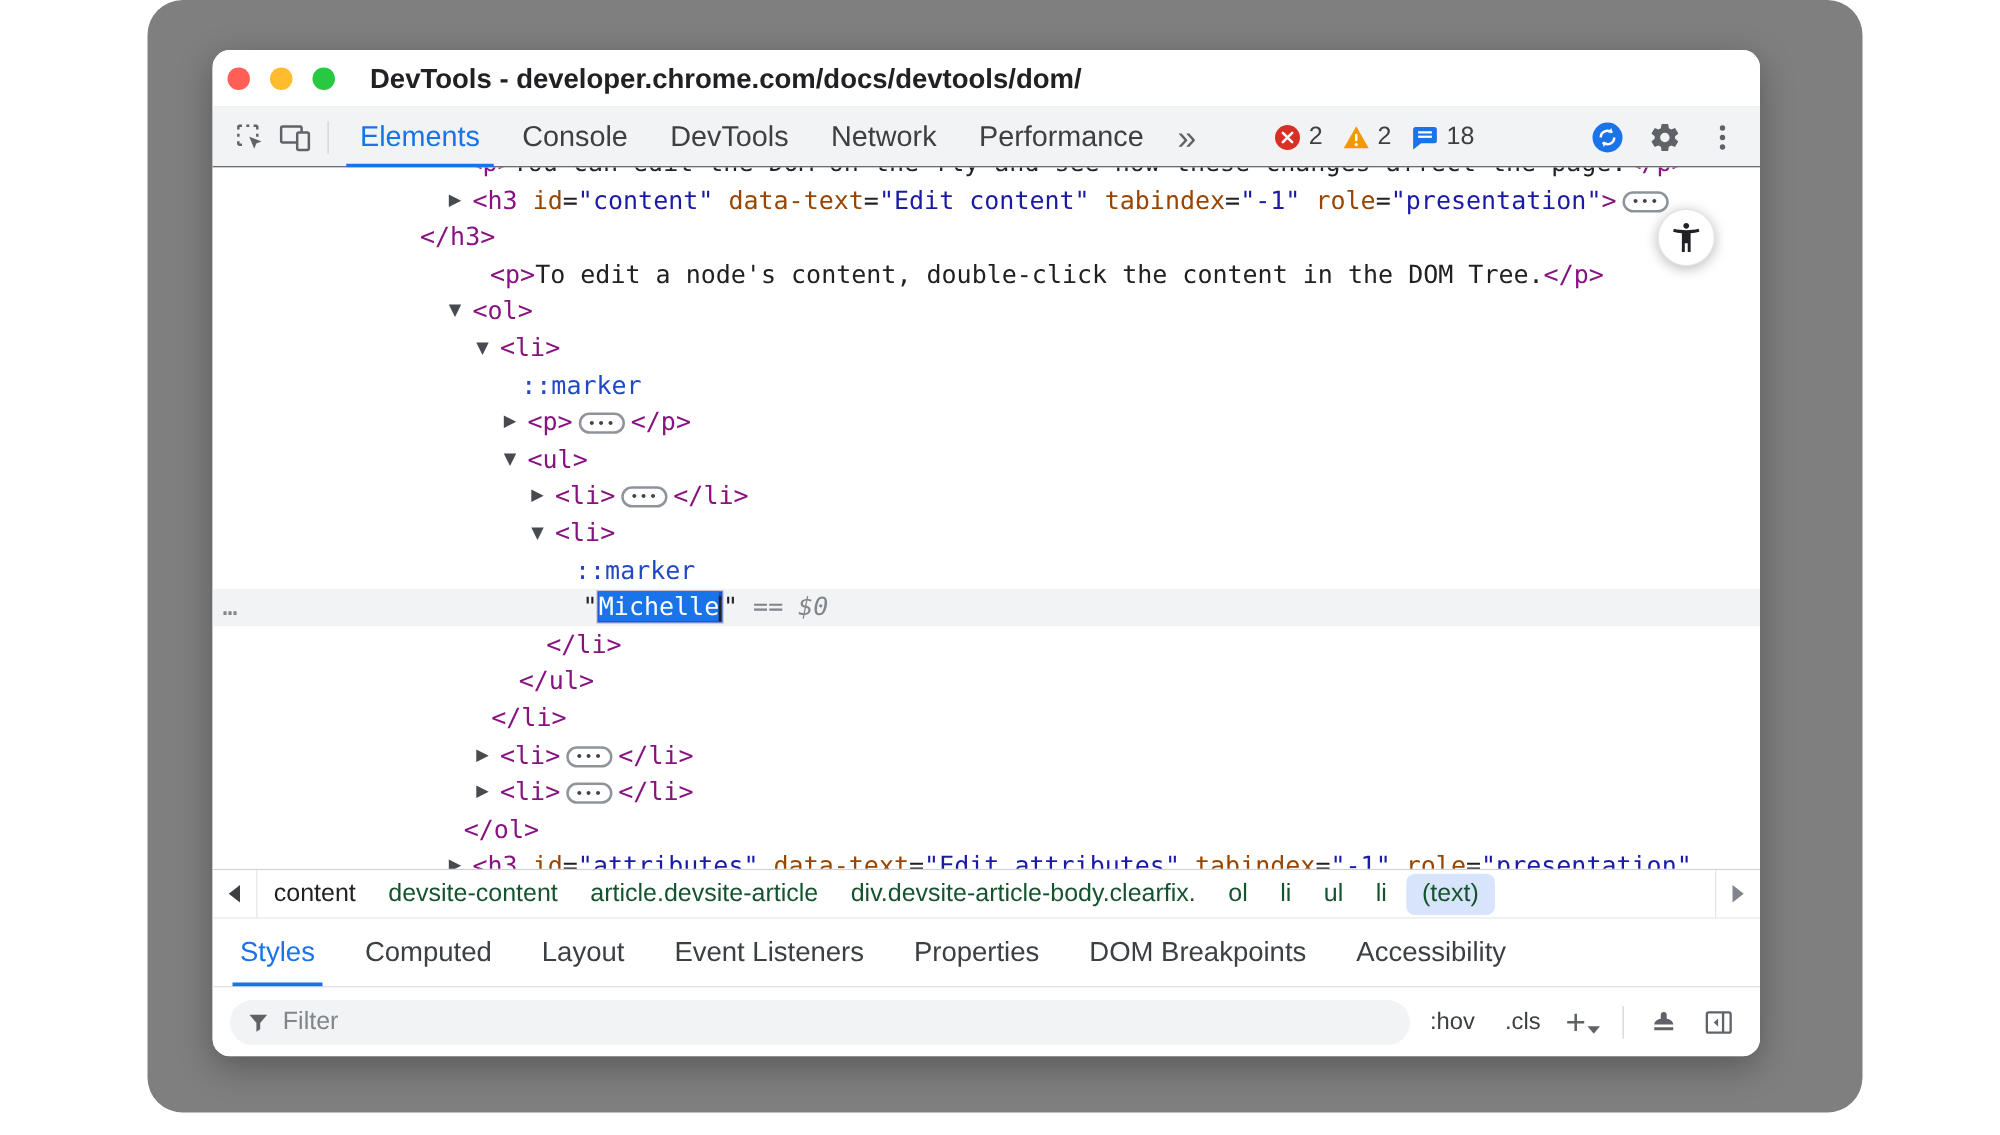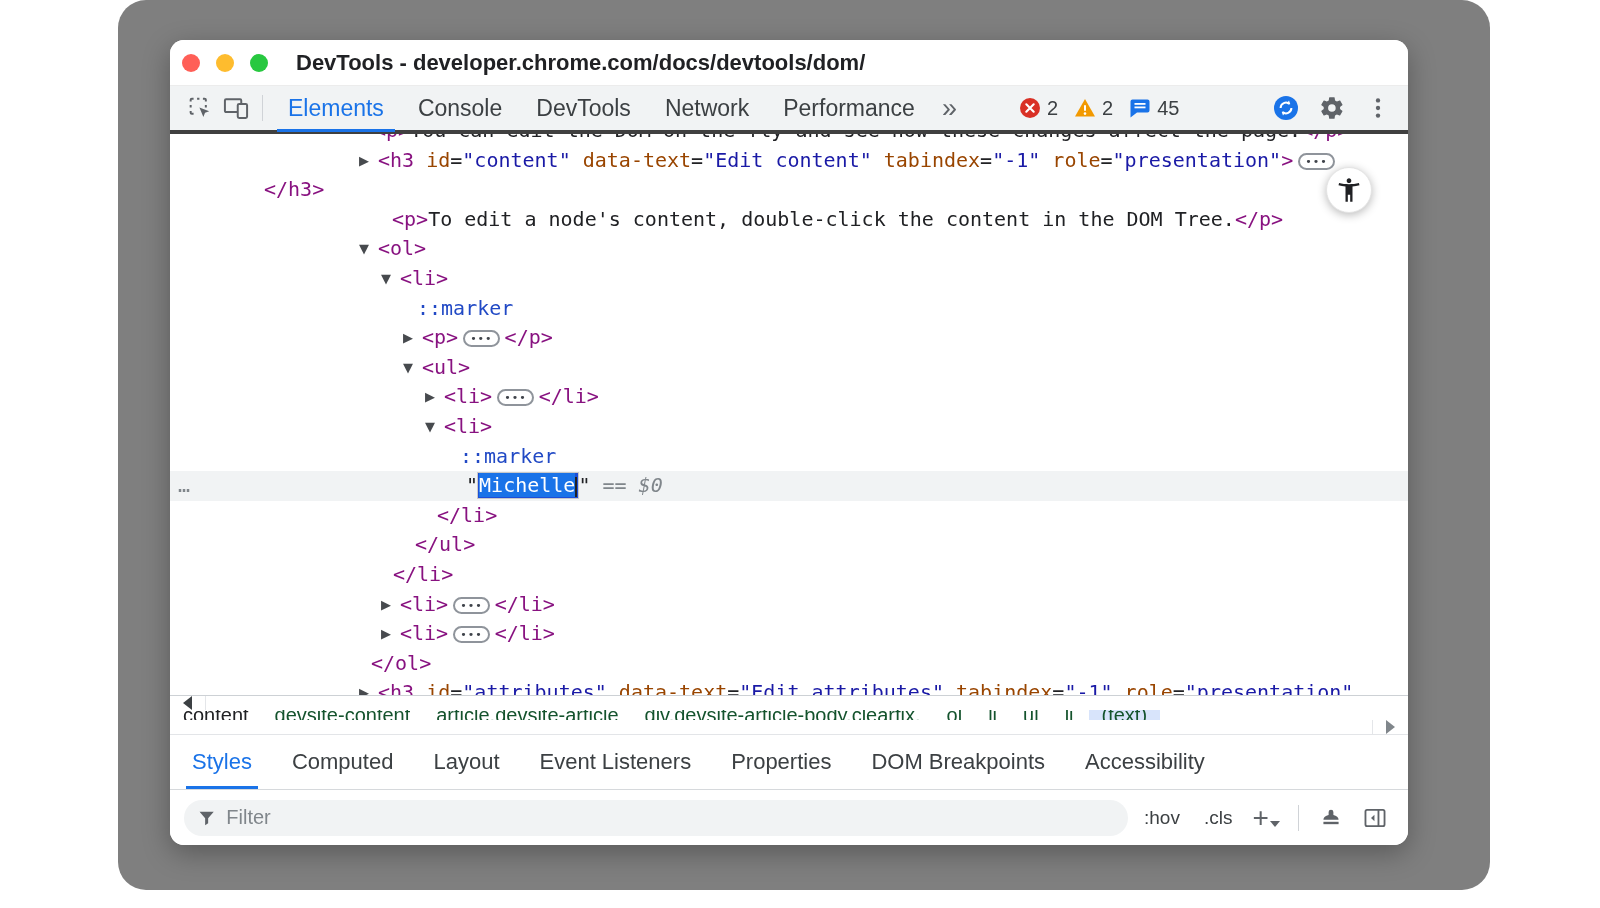"Elements" .toolbar { border-bottom: 4px solid #404040 -> 1px solid #404040 }
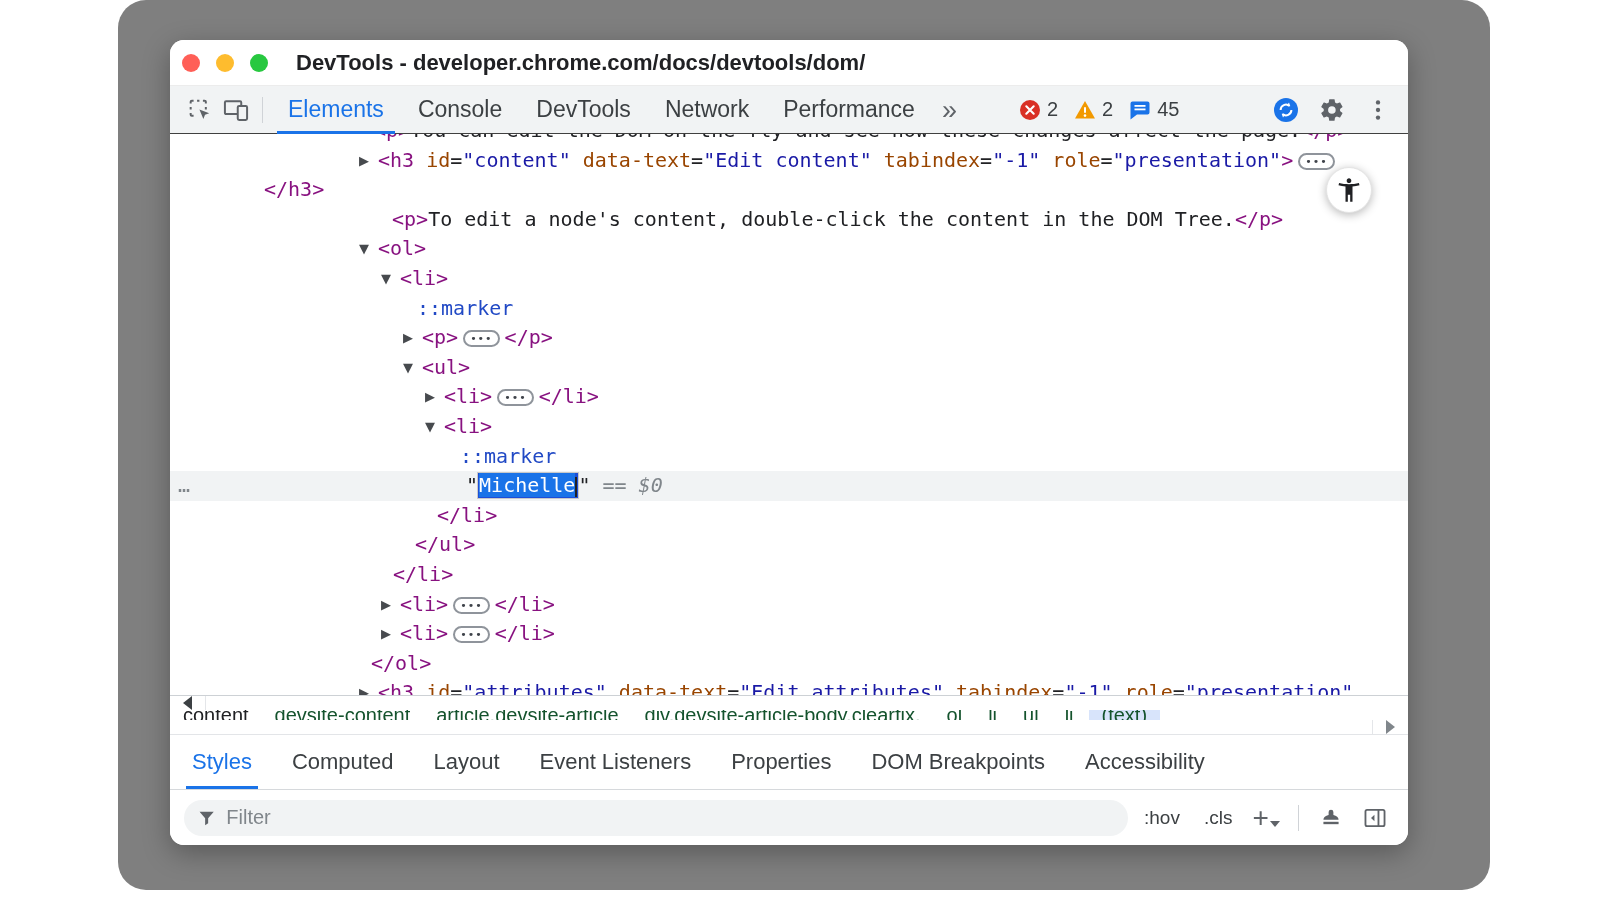"45" span { text: 45 -> 18 }
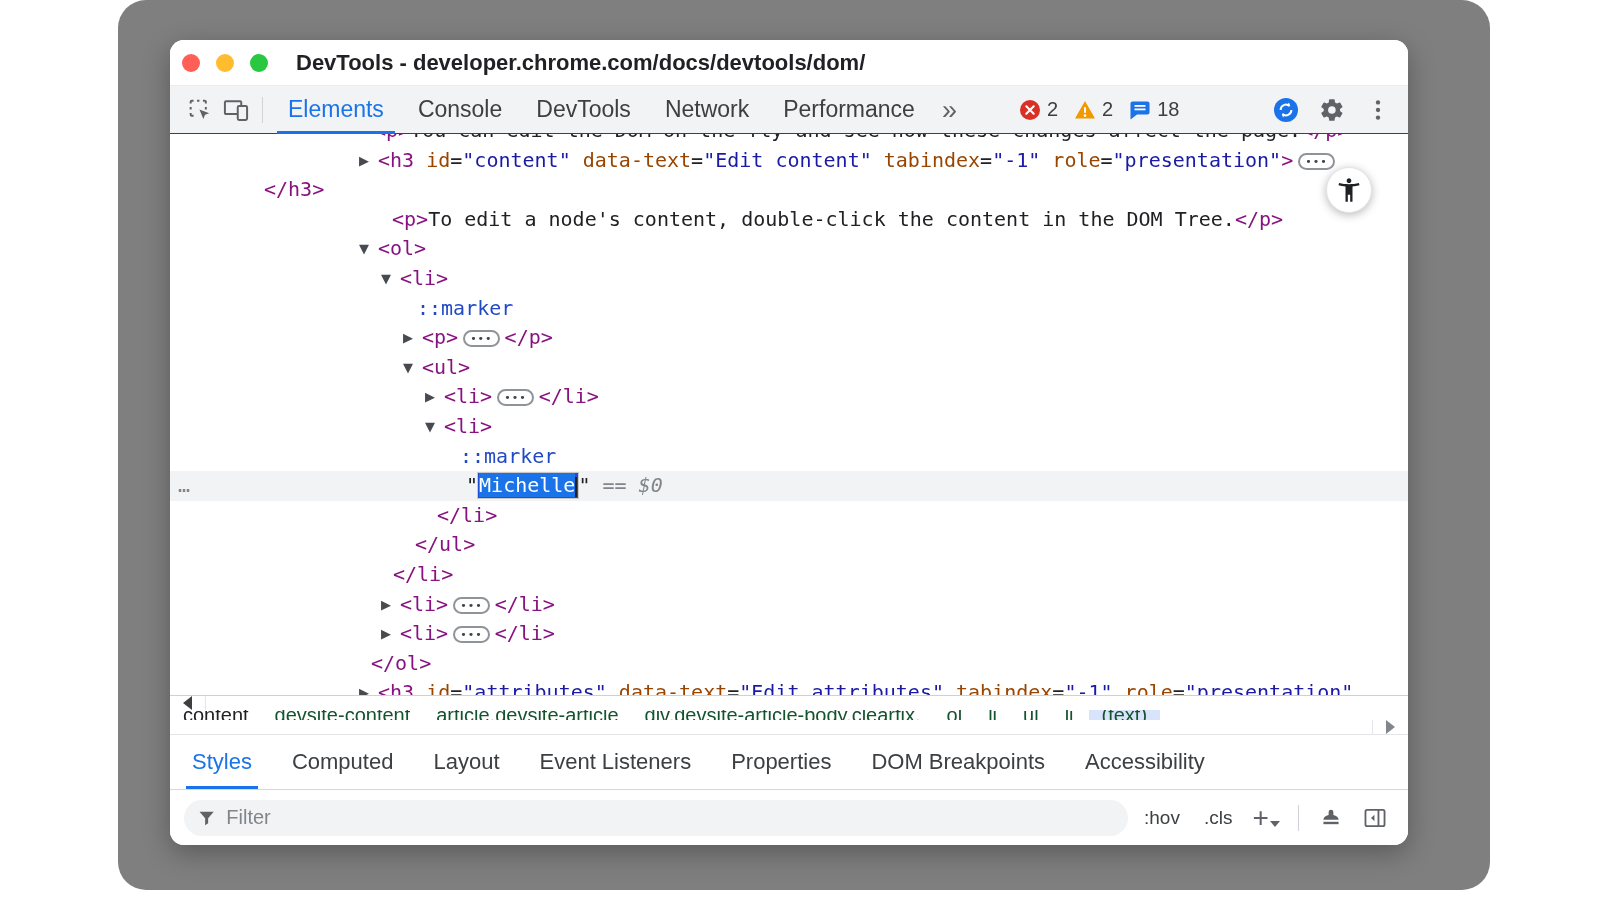"</h3>" div.trow { margin-left: none -> 46px; padding-left: 94px -> 120px }
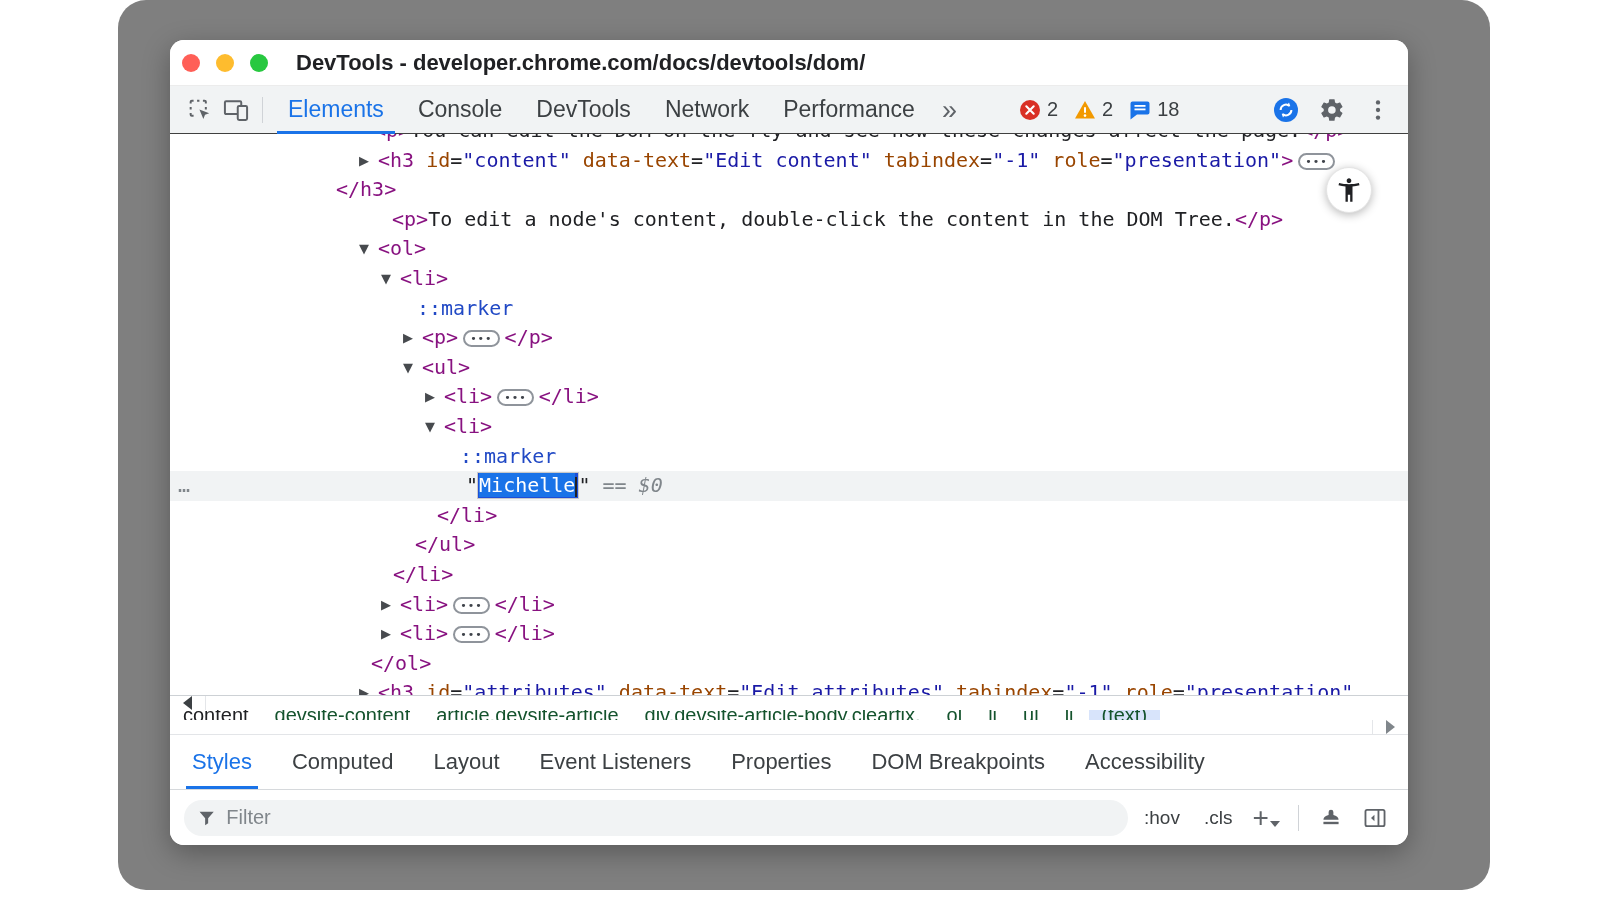"content" .crumbs { flex-direction: column -> none }
